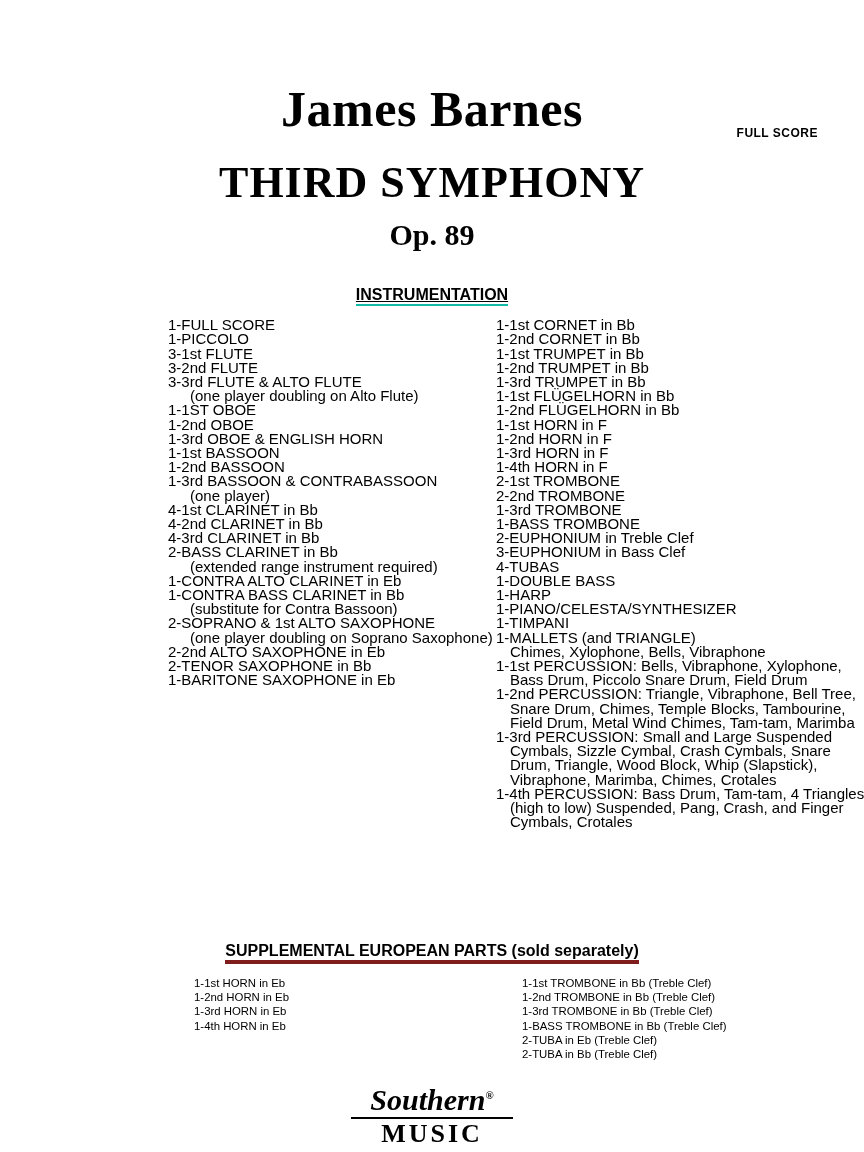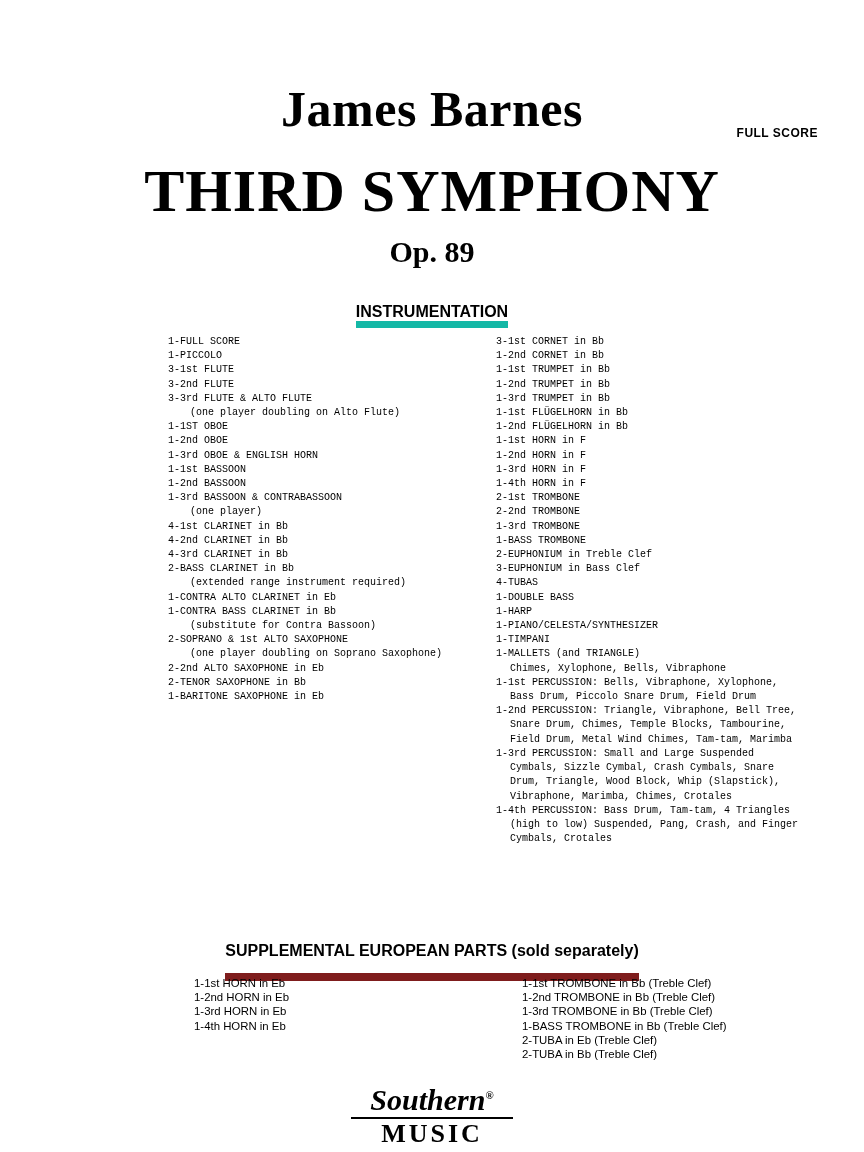"THIRD SYMPHONY" .title { font-size: 60px -> 44px }
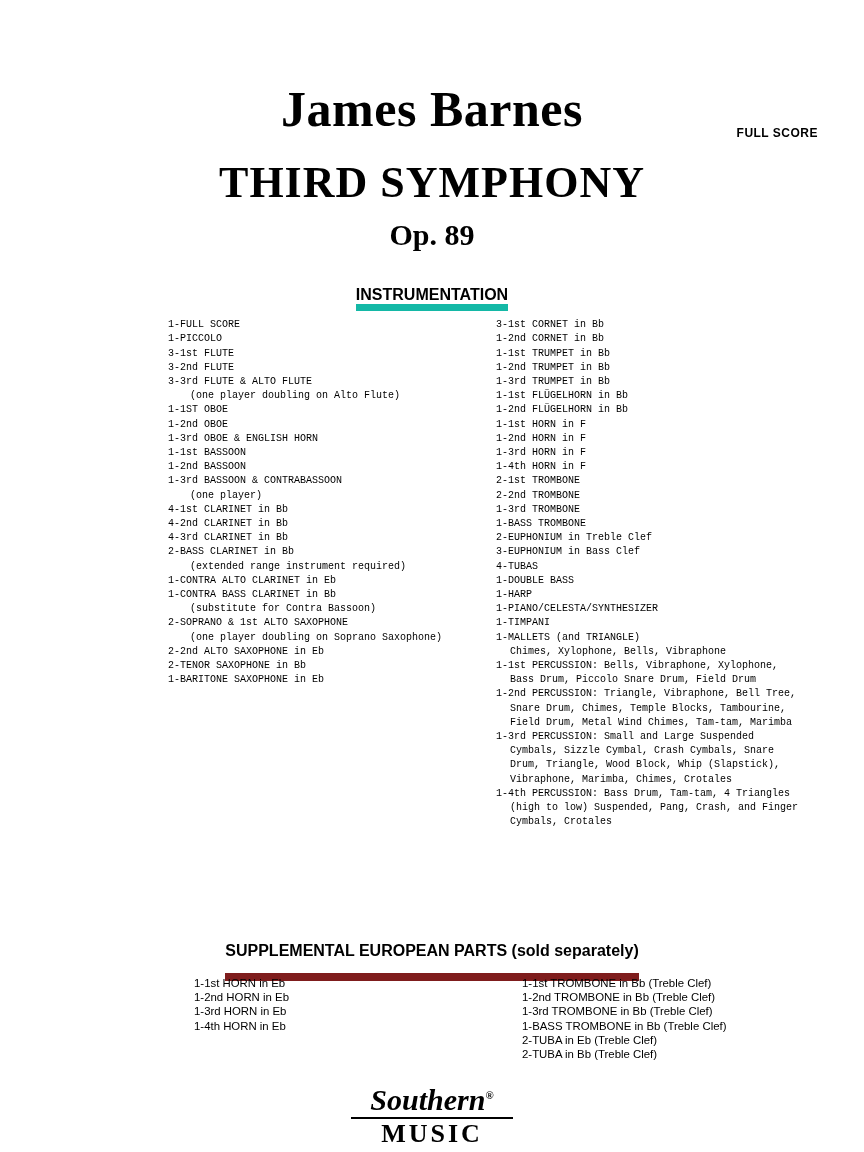"INSTRUMENTATION" .section-head span { border-bottom: 7px solid #14b8a6 -> 2px solid #14b8a6; text-decoration: none -> underline }
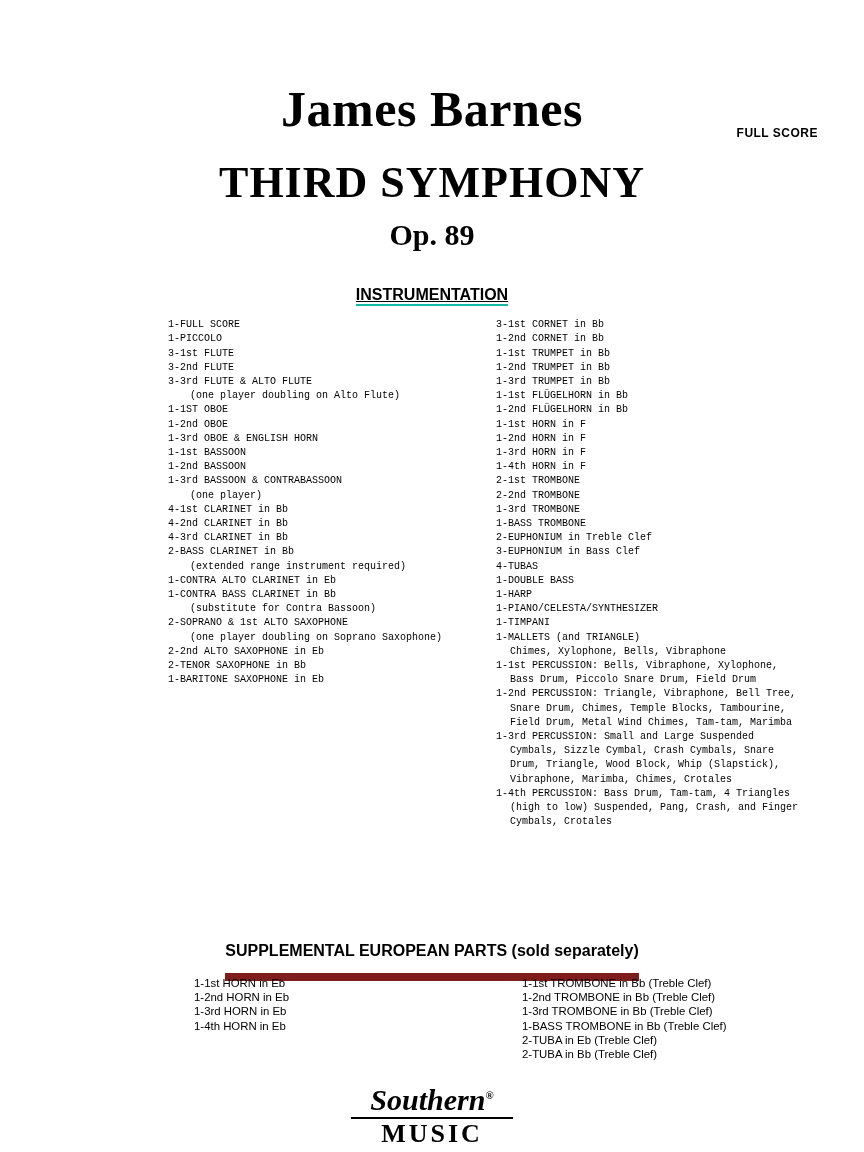"1-FULL SCORE" .col { font-family: Liberation Mono, monospace -> none; font-size: 10px -> 15px }
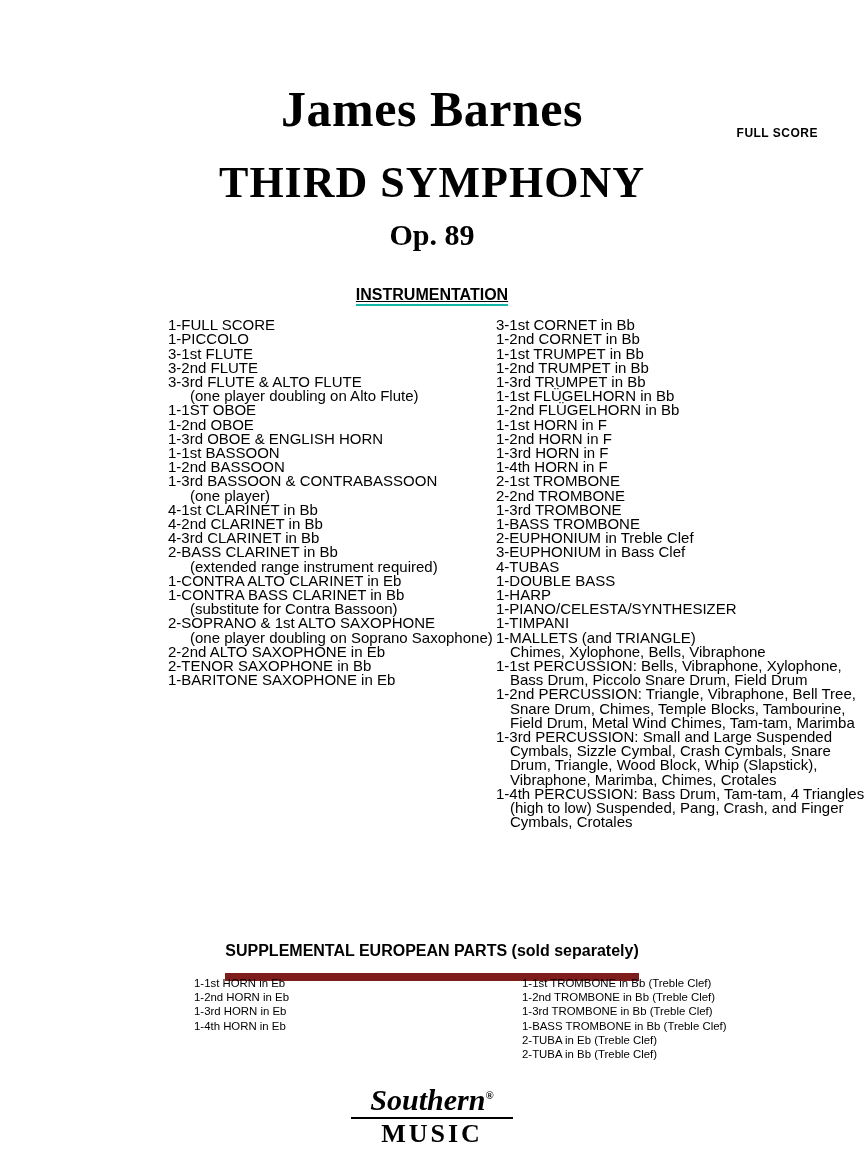"3-1st CORNET in Bb" div.item { text: 3-1st -> 1-1st }
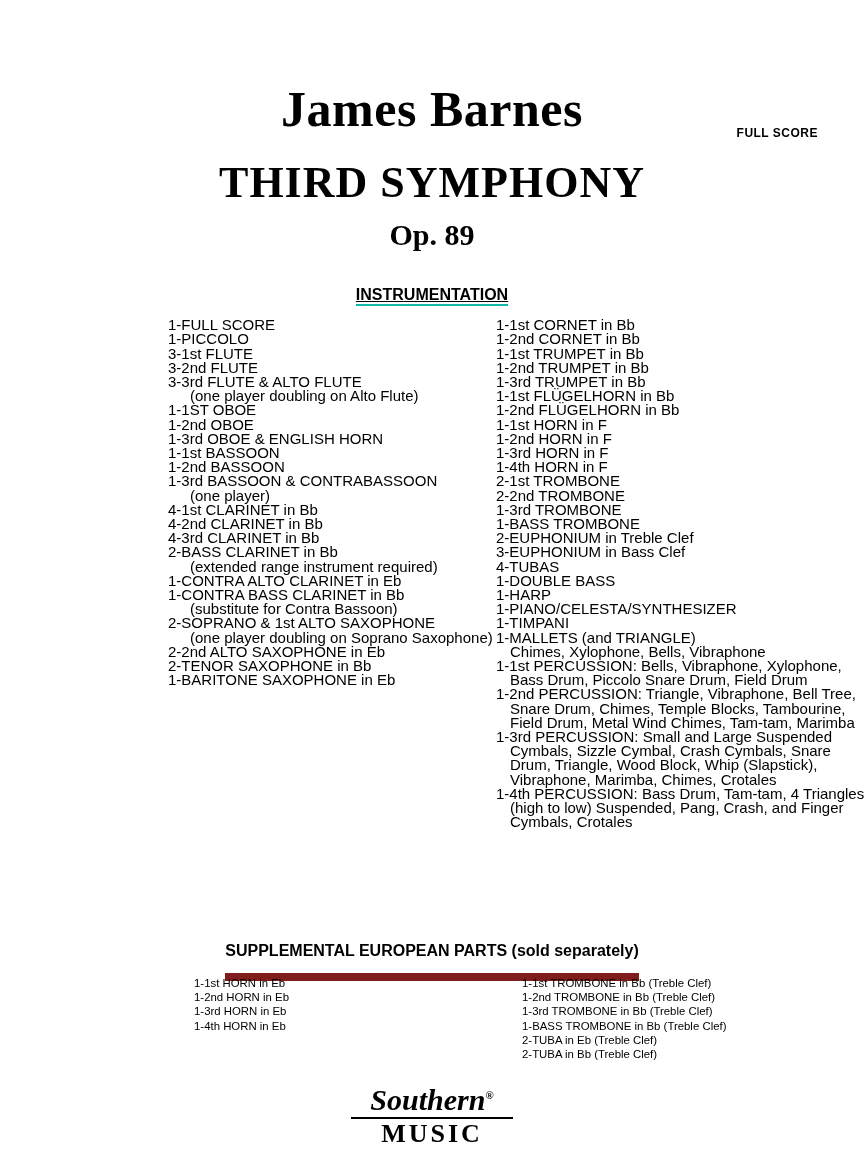"SUPPLEMENTAL EUROPEAN PARTS (sold" .supp-head span { border-bottom: 8px solid #7f1d1d -> 4px solid #7f1d1d; padding-bottom: 14px -> 1px }
